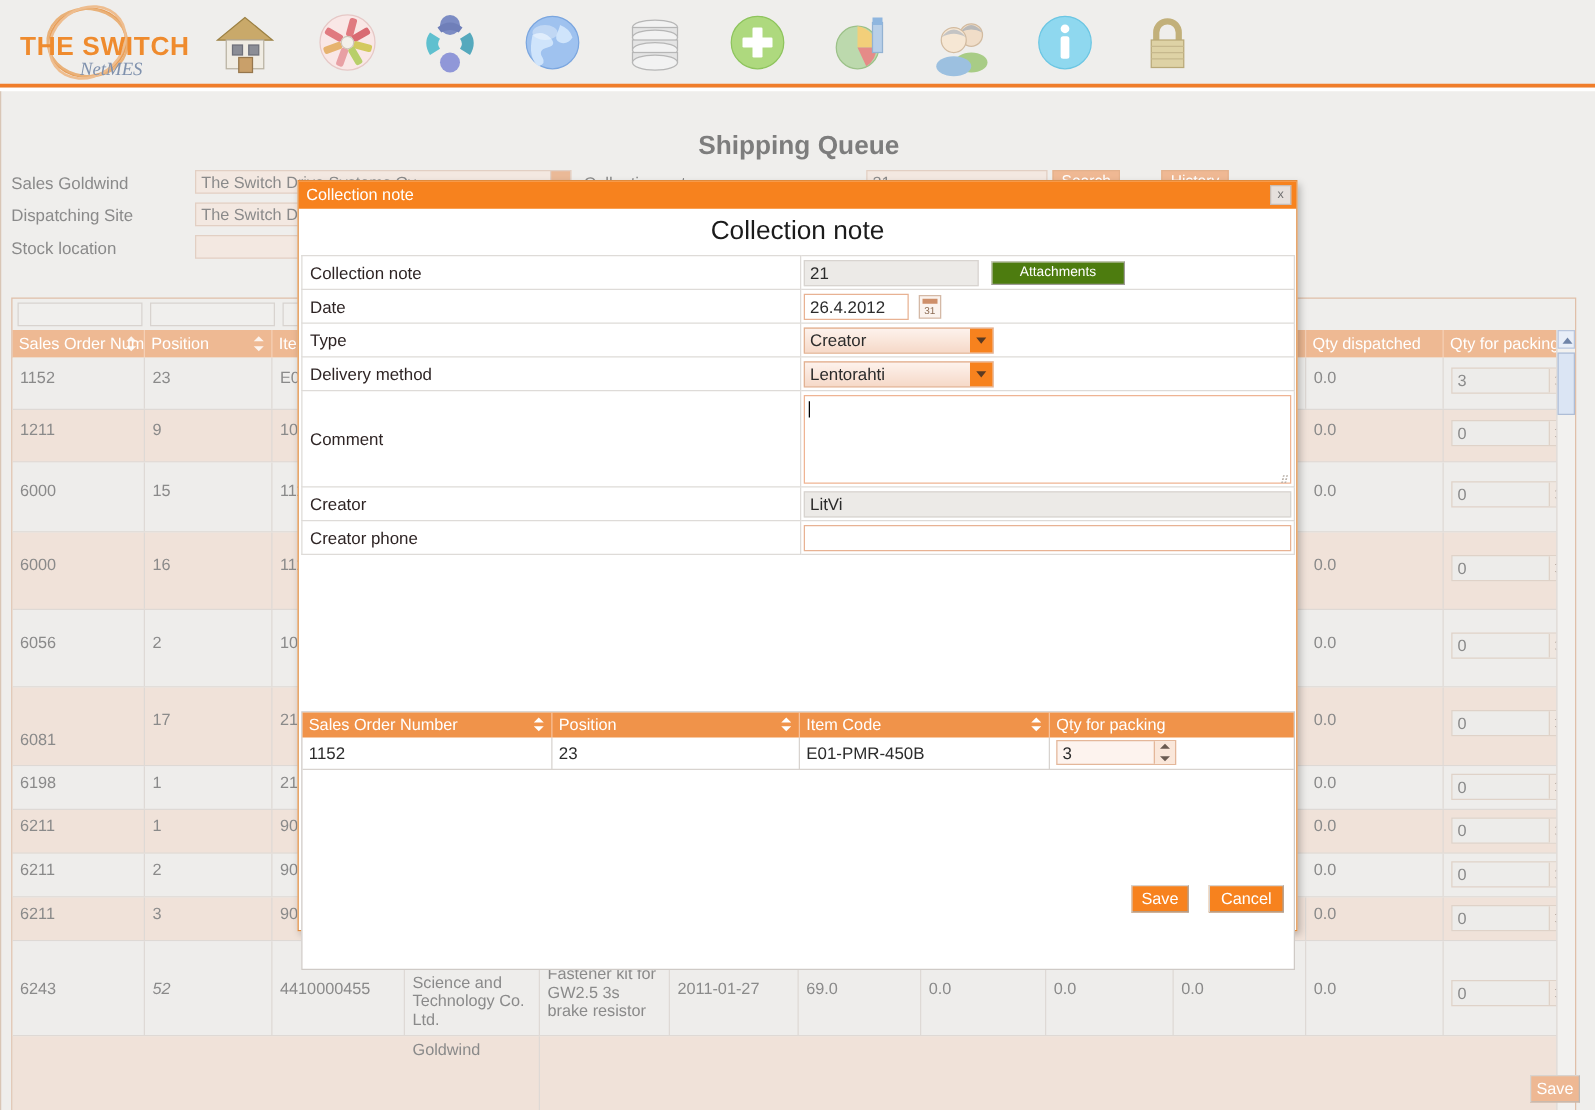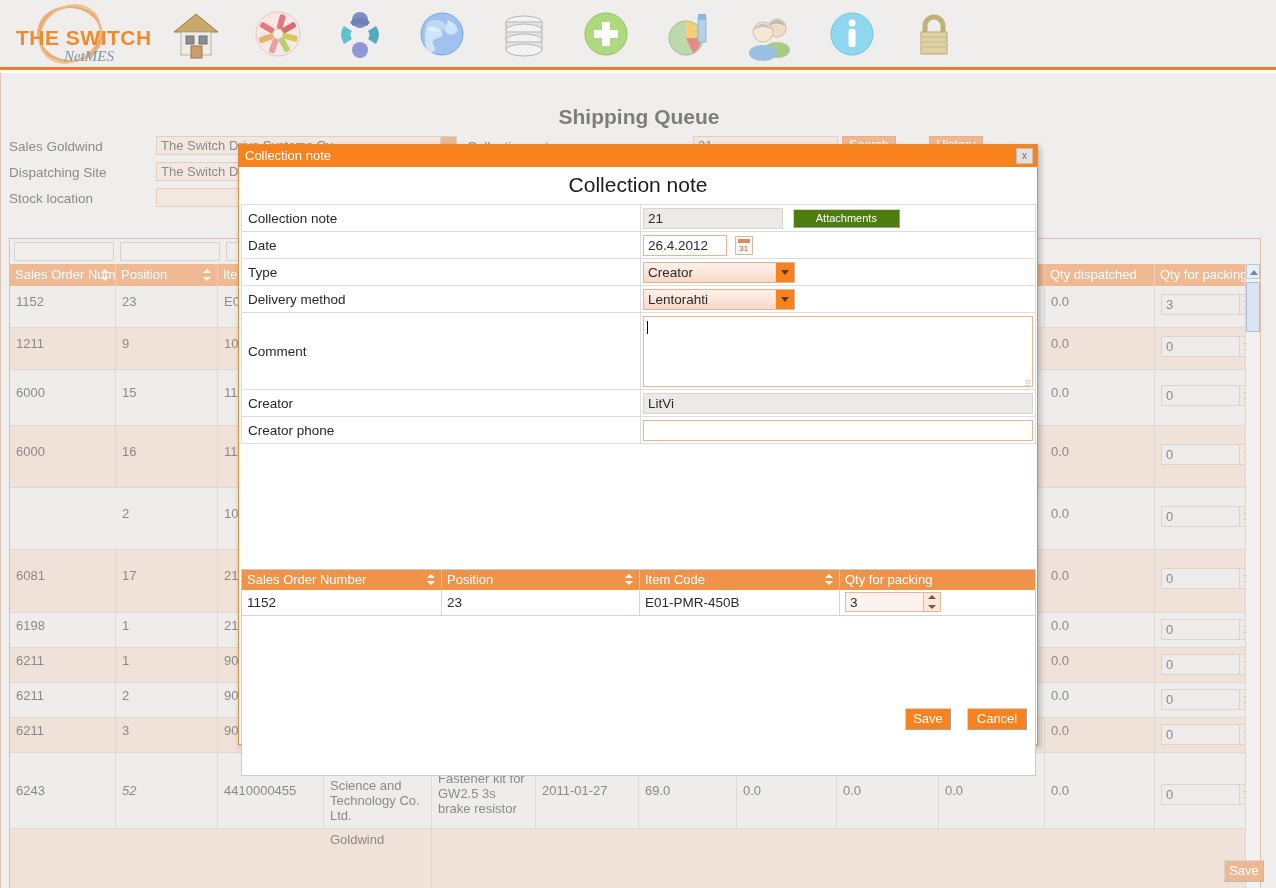"6056" div.gc { html: none -> <div>6056</div> }
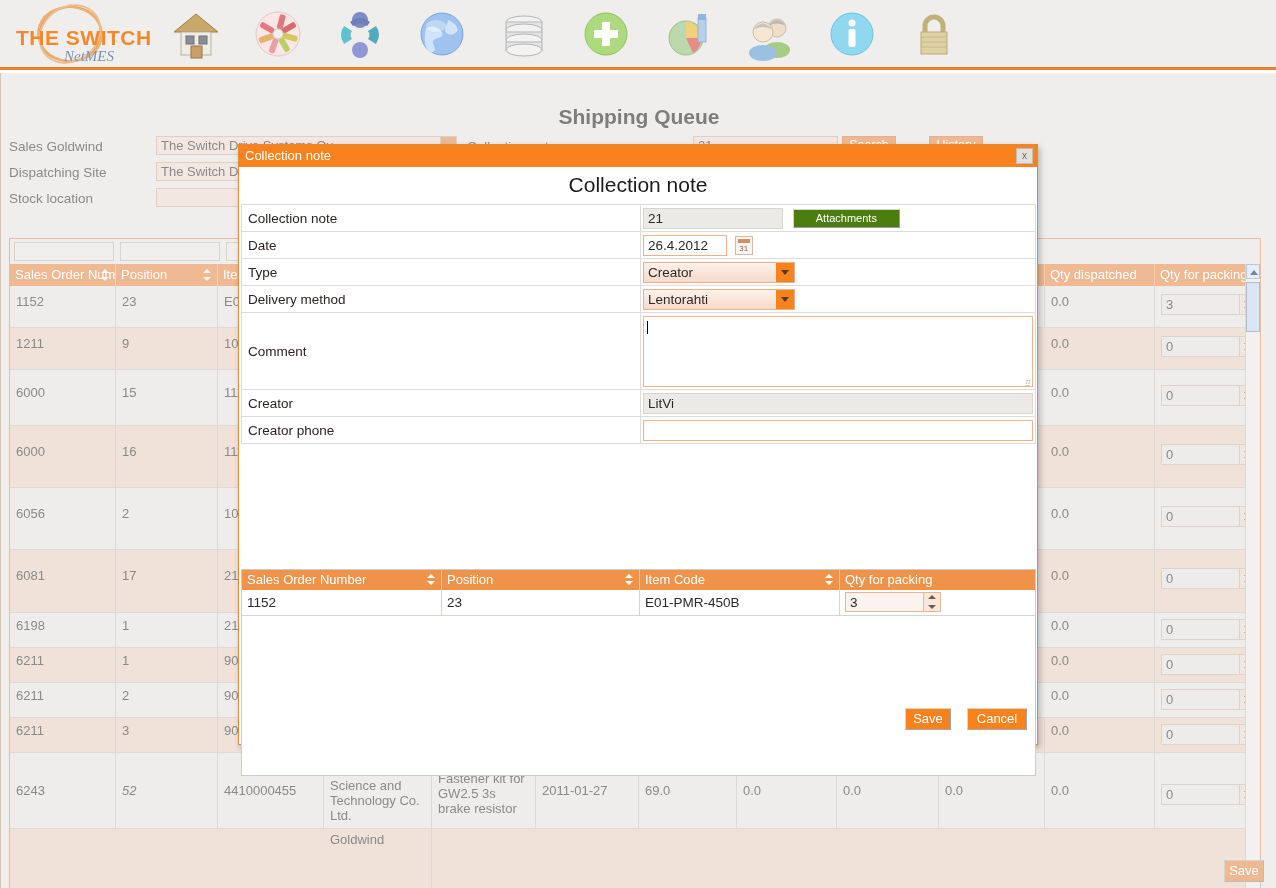"6081" div.gc { padding-top: 18px -> 34px }
